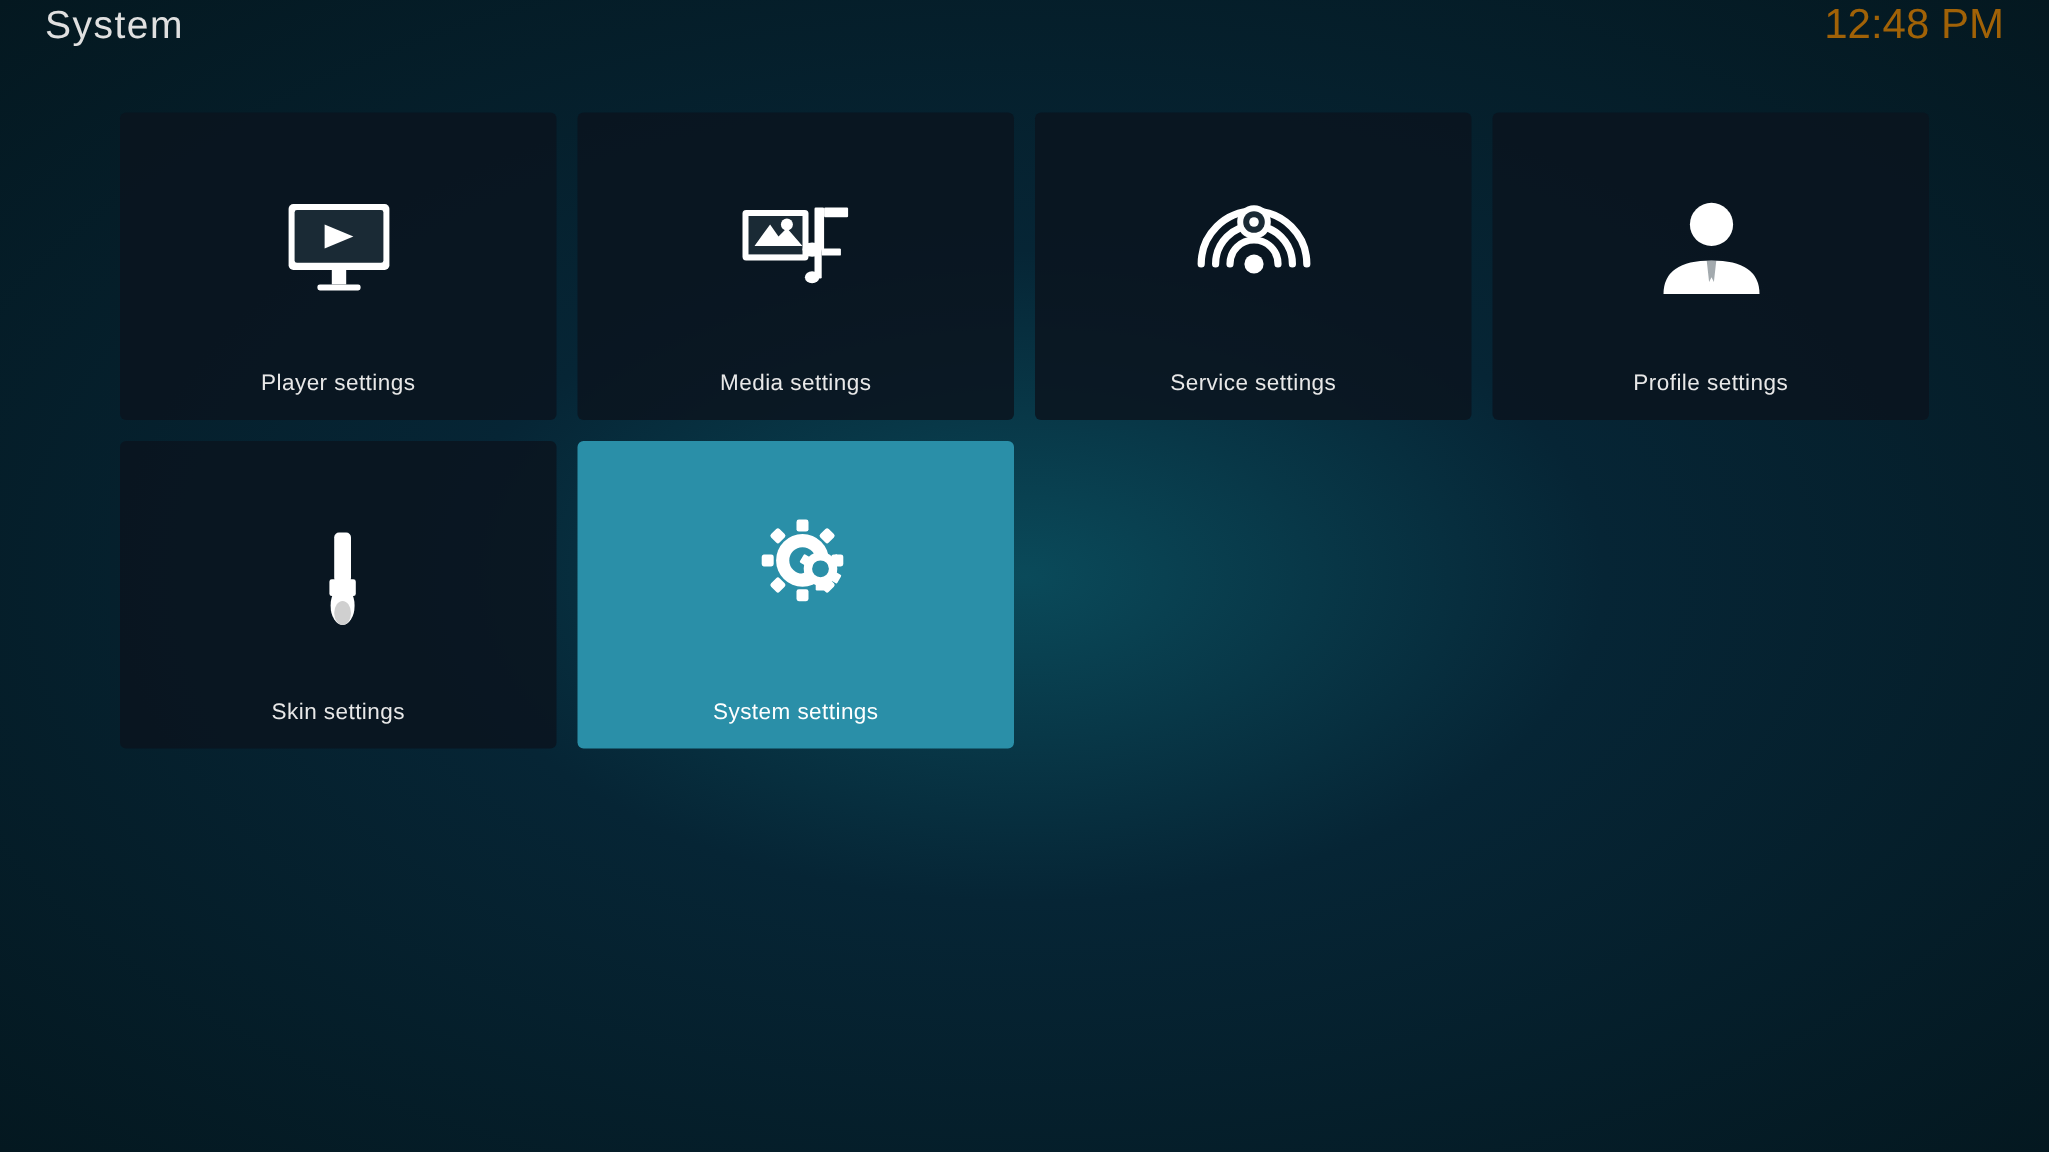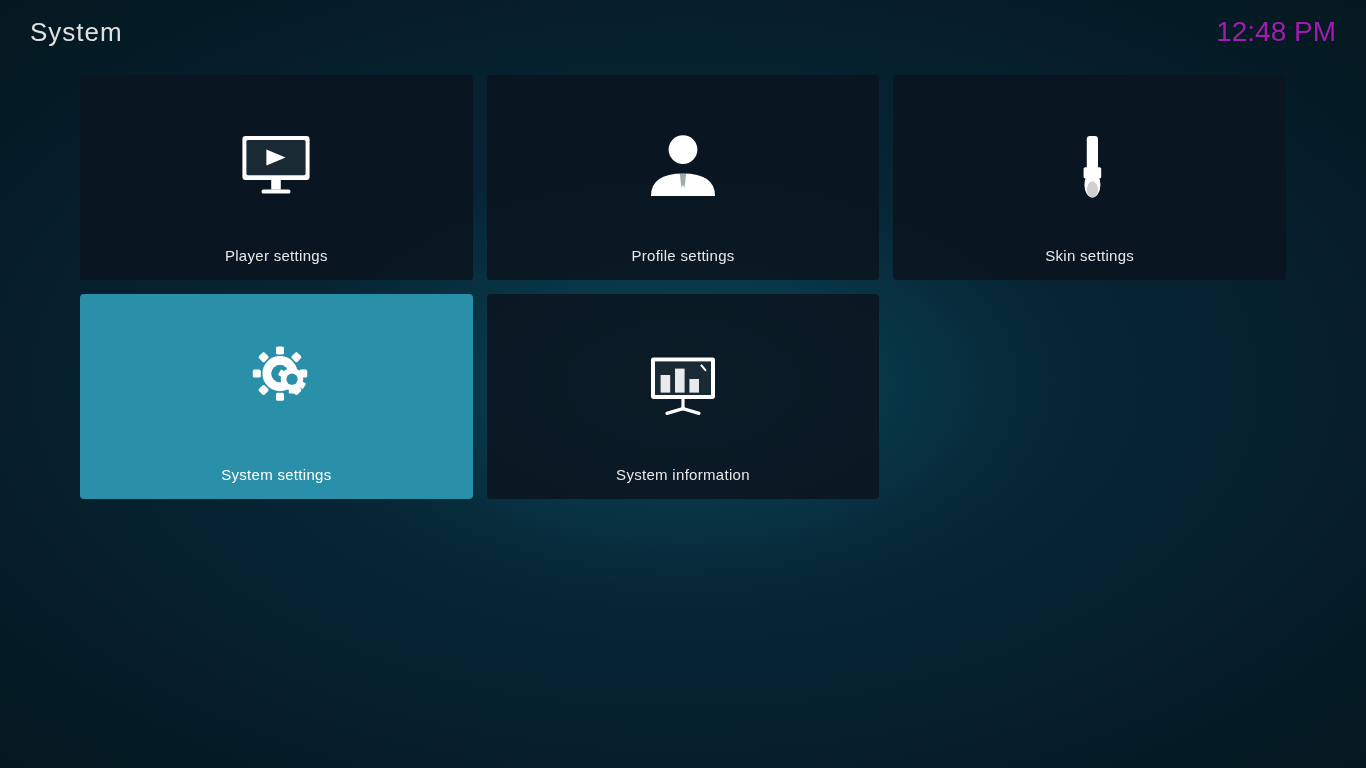"System" .header { top: 16px -> 0 }
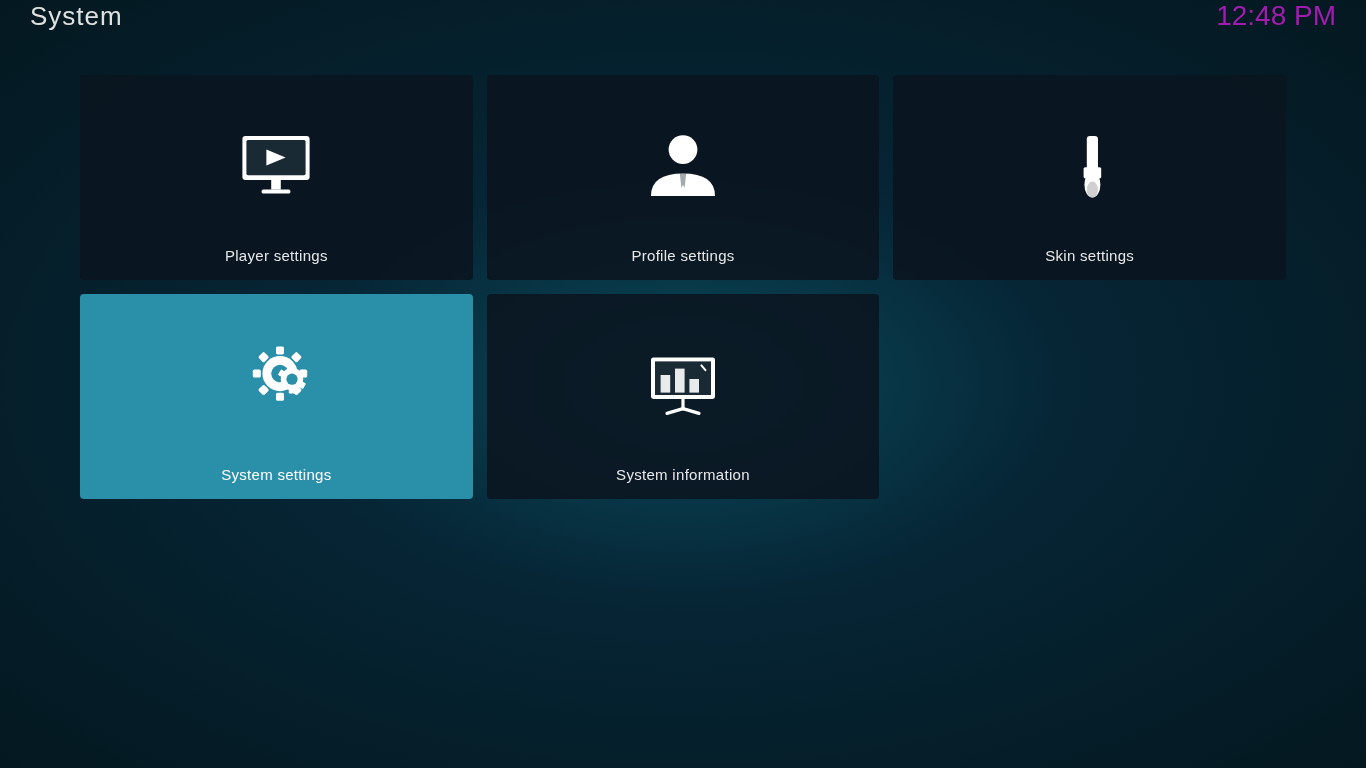"12:48 PM" .header-time { color: #a21caf -> #a16207 }
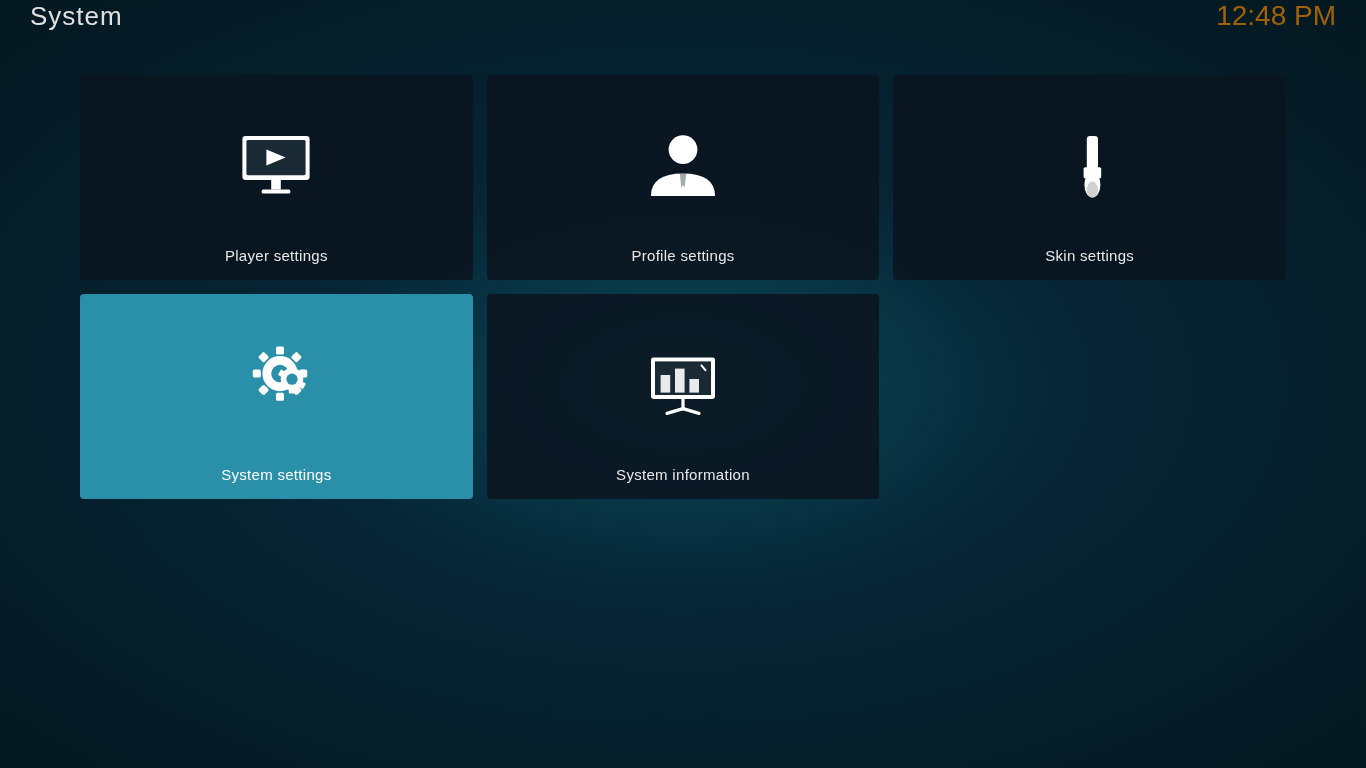"Player settings" .grid-container { grid-template-columns: repeat(3, 1fr) -> repeat(4, 1fr) }
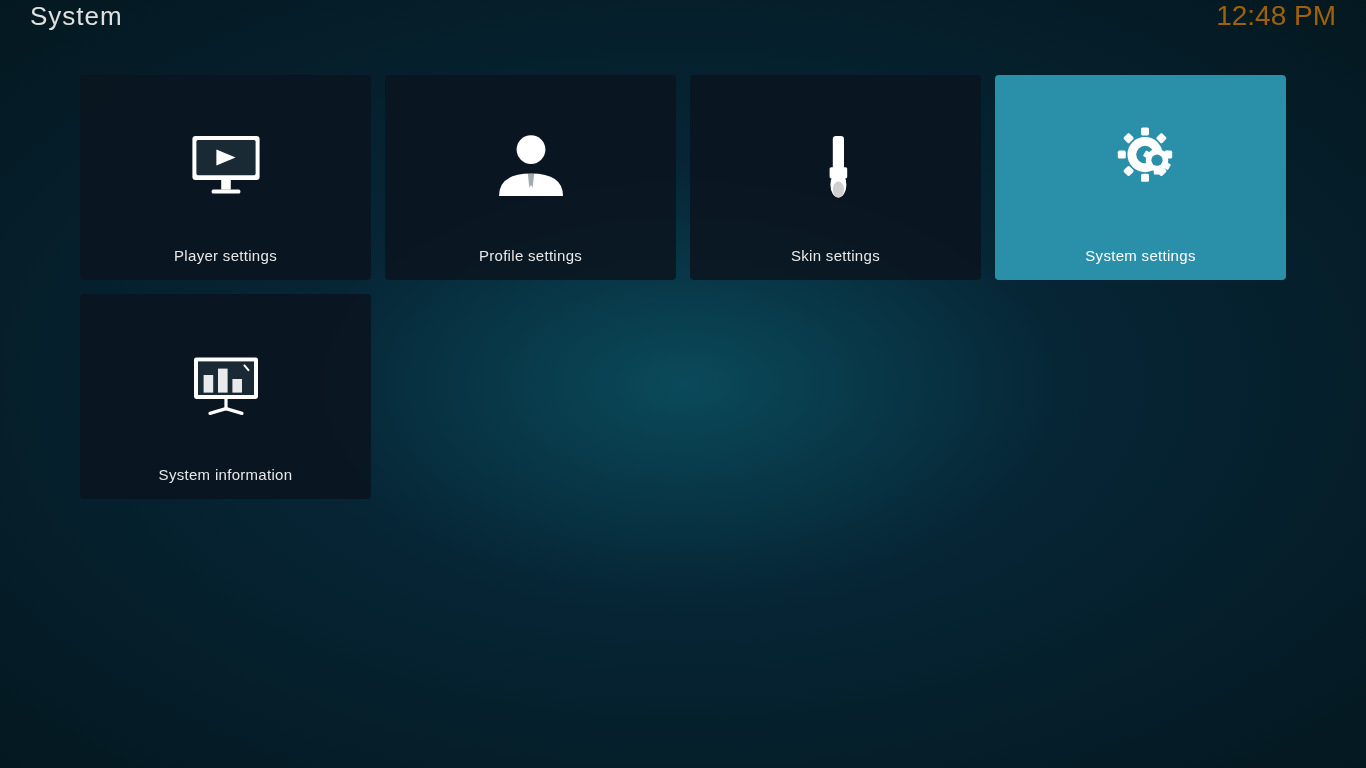"Media settings" div.grid-item { html: none -> <div> <div> <svg> <rect></rect> <rect></rect> <polygon></polygon> <circle></circle> <rect></rect> <rect></rect> <ellipse></ellipse> <rect></rect> <rect></rect> <ellipse></ellipse> </svg> </div> <span>Media settings</span> </div> }
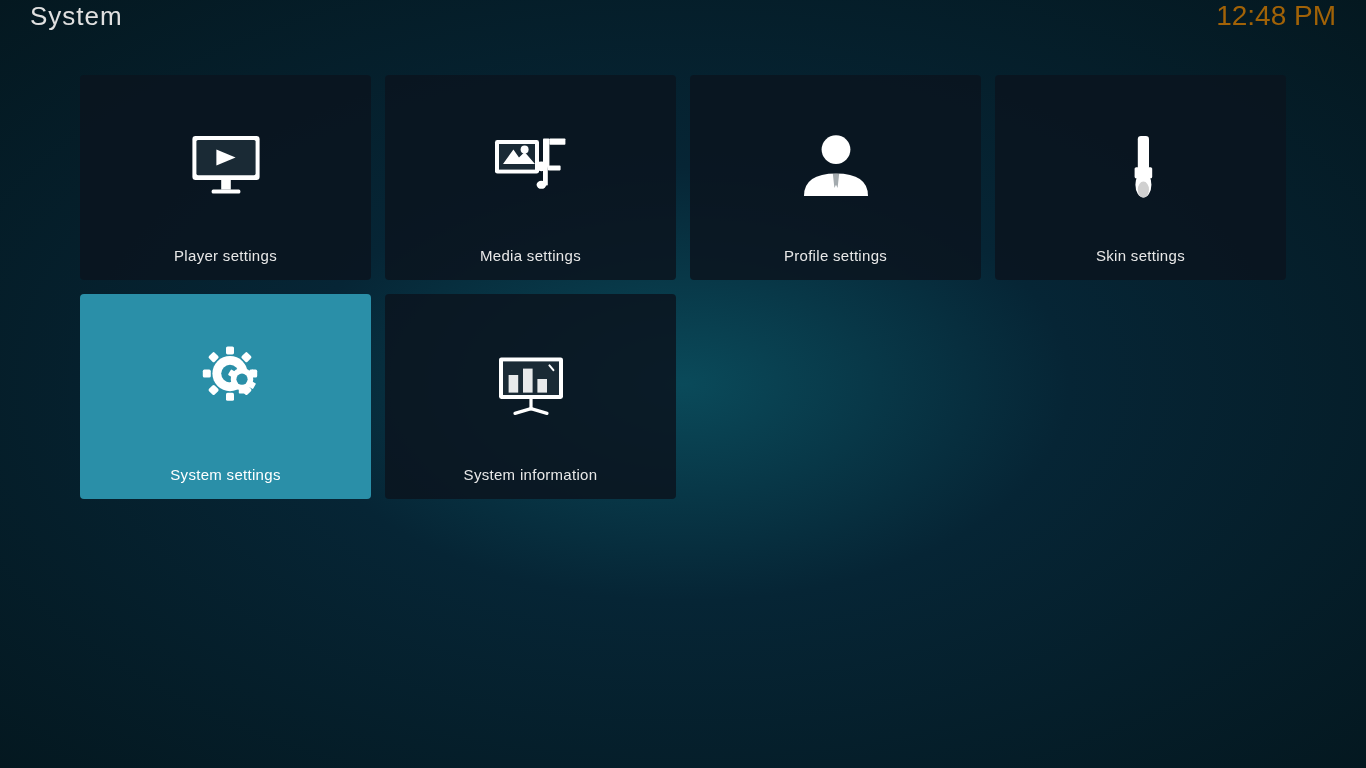"Service settings" div.grid-item { html: none -> <div> <div> <svg> <circle></circle> <path></path> <path></path> <path></path> <circle></circle> <circle></circle> <circle></circle> </svg> </div> <span>Service settings</span> </div> }
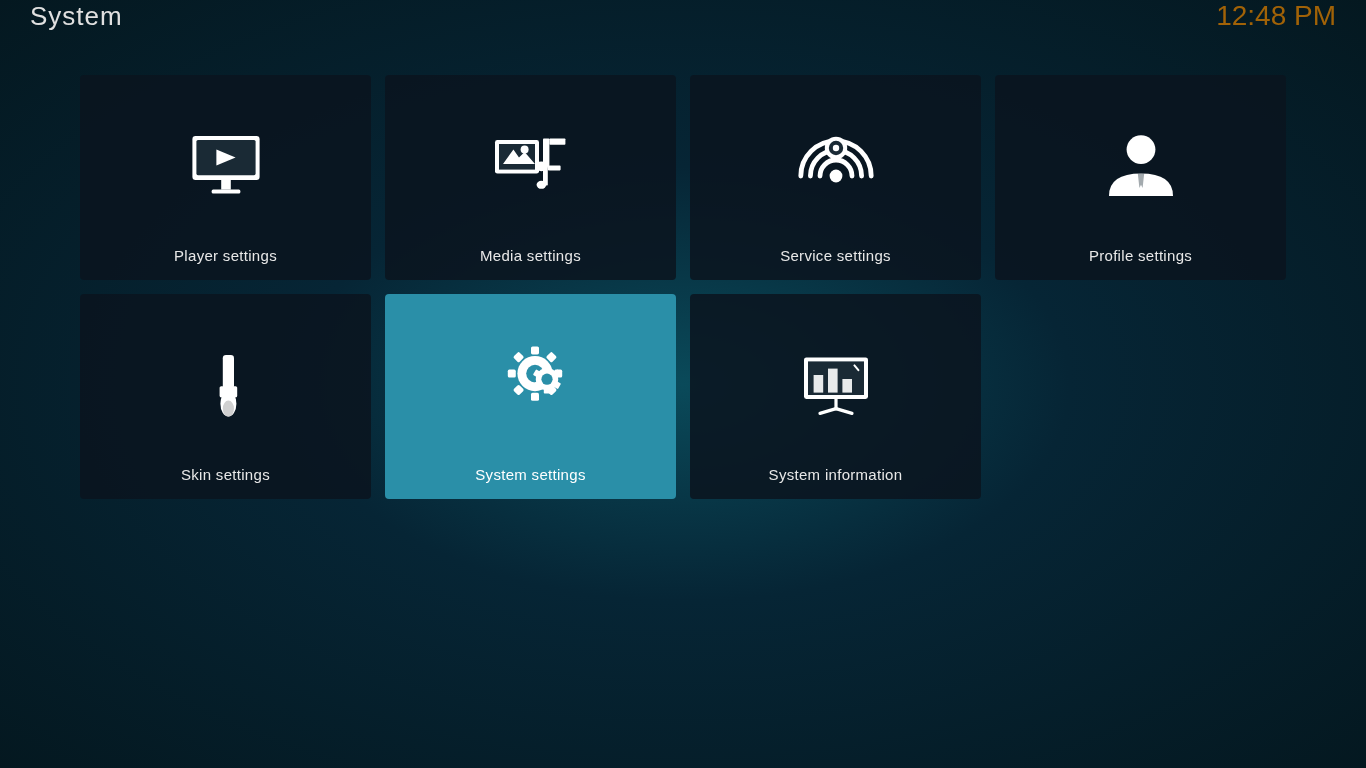"System information" div.grid-item { html: <div> <div> <svg> <rect></rect> <rect></rect> <rect></rect> <rect></rect> <rect></rect> <line></line> <rect></rect> <line></line> <line></line> </svg> </div> <span>System information</span> </div> -> none }
